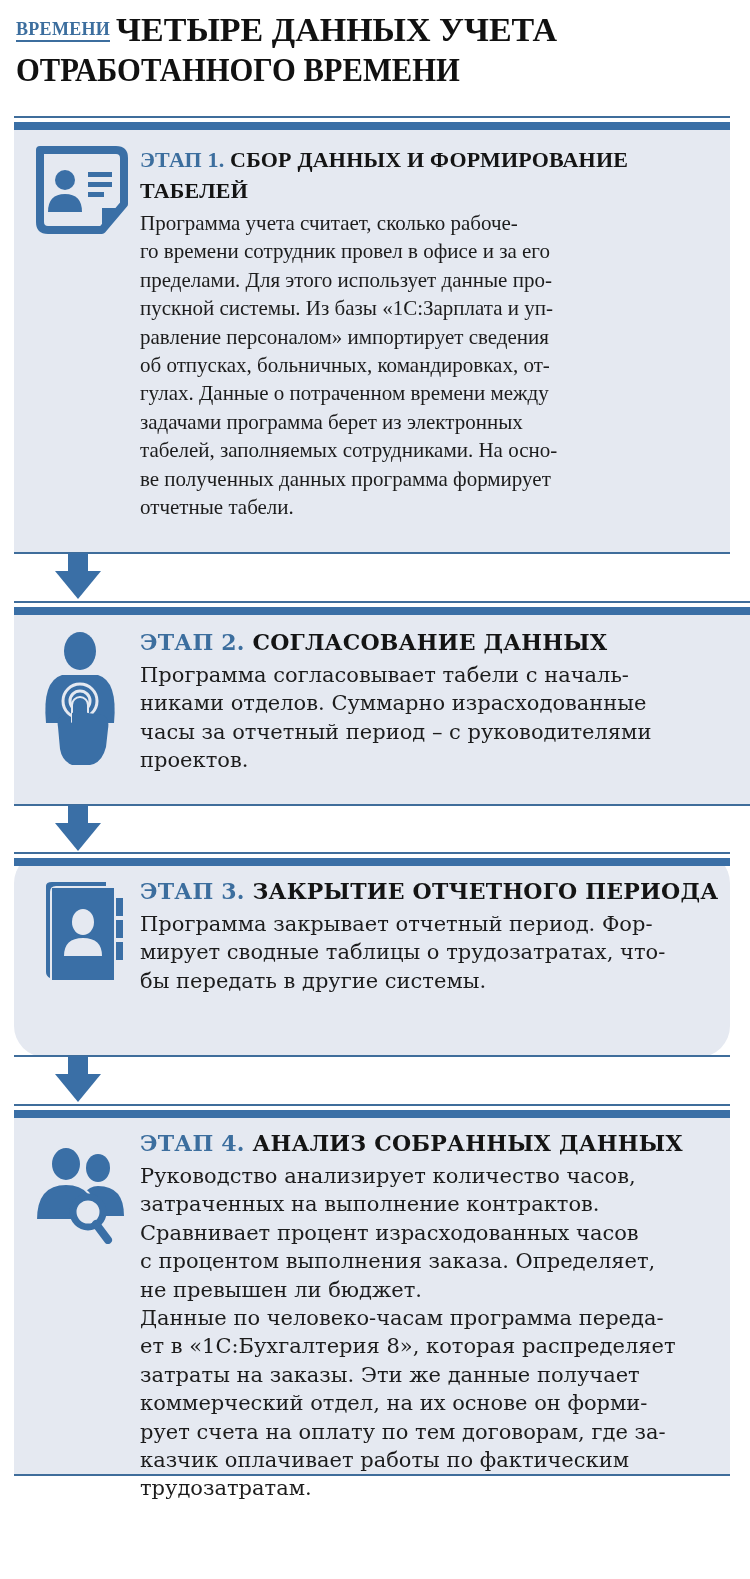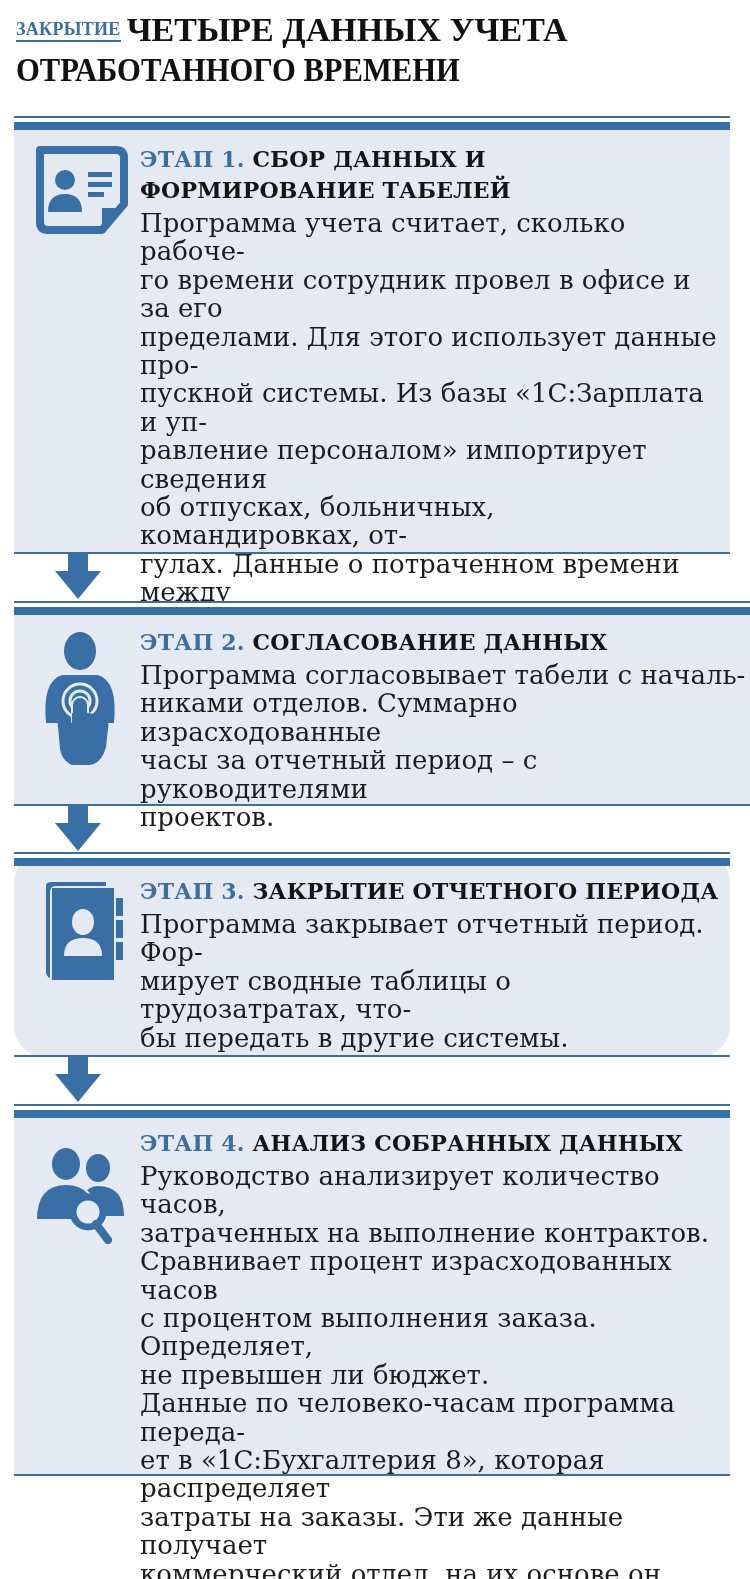"ЗАКРЫТИЕ" span.fig-label { text: ЗАКРЫТИЕ -> ВРЕМЕНИ }
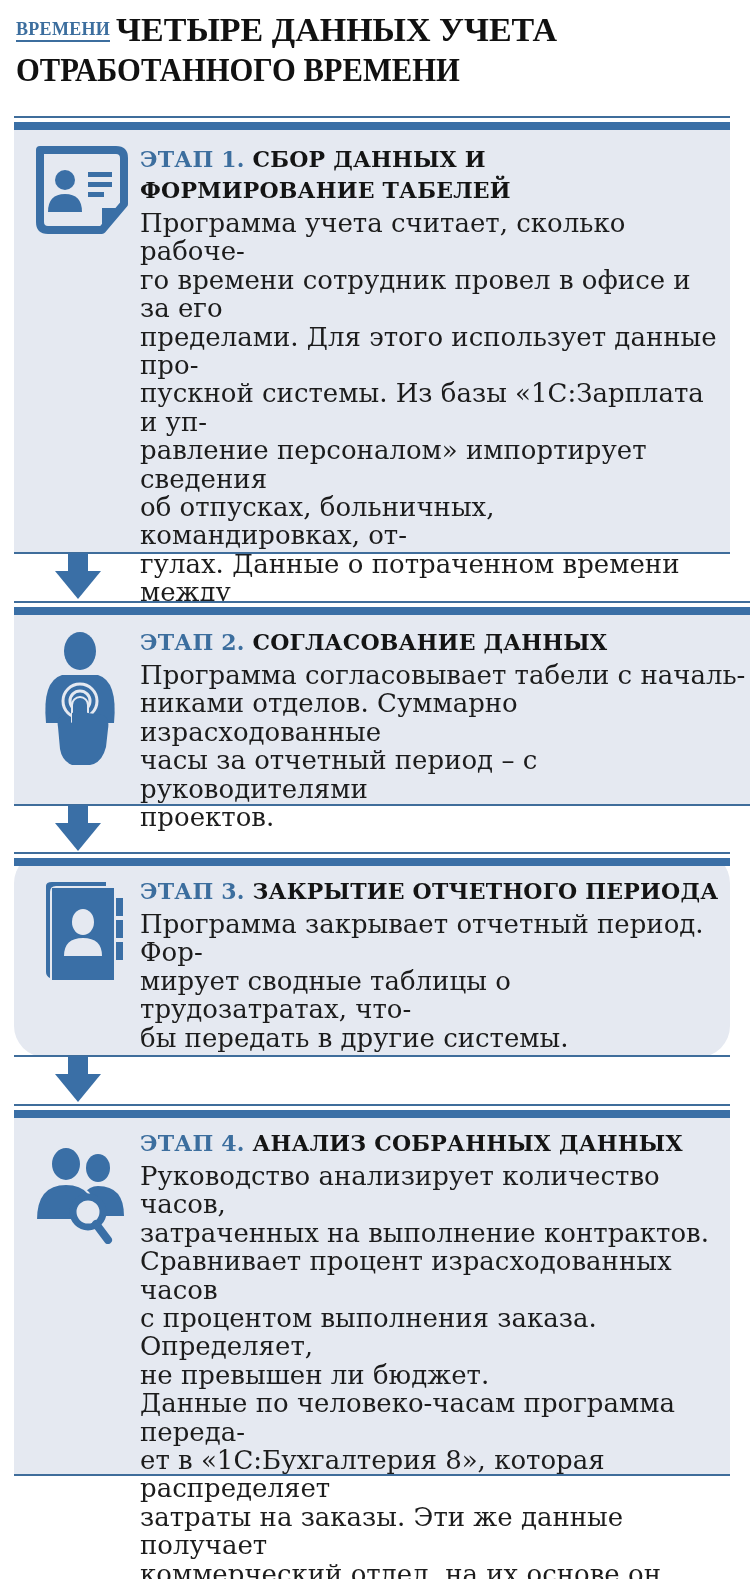"ЭТАП 1. СБОР ДАННЫХ И" div.stage { font-family: none -> Liberation Serif, serif }
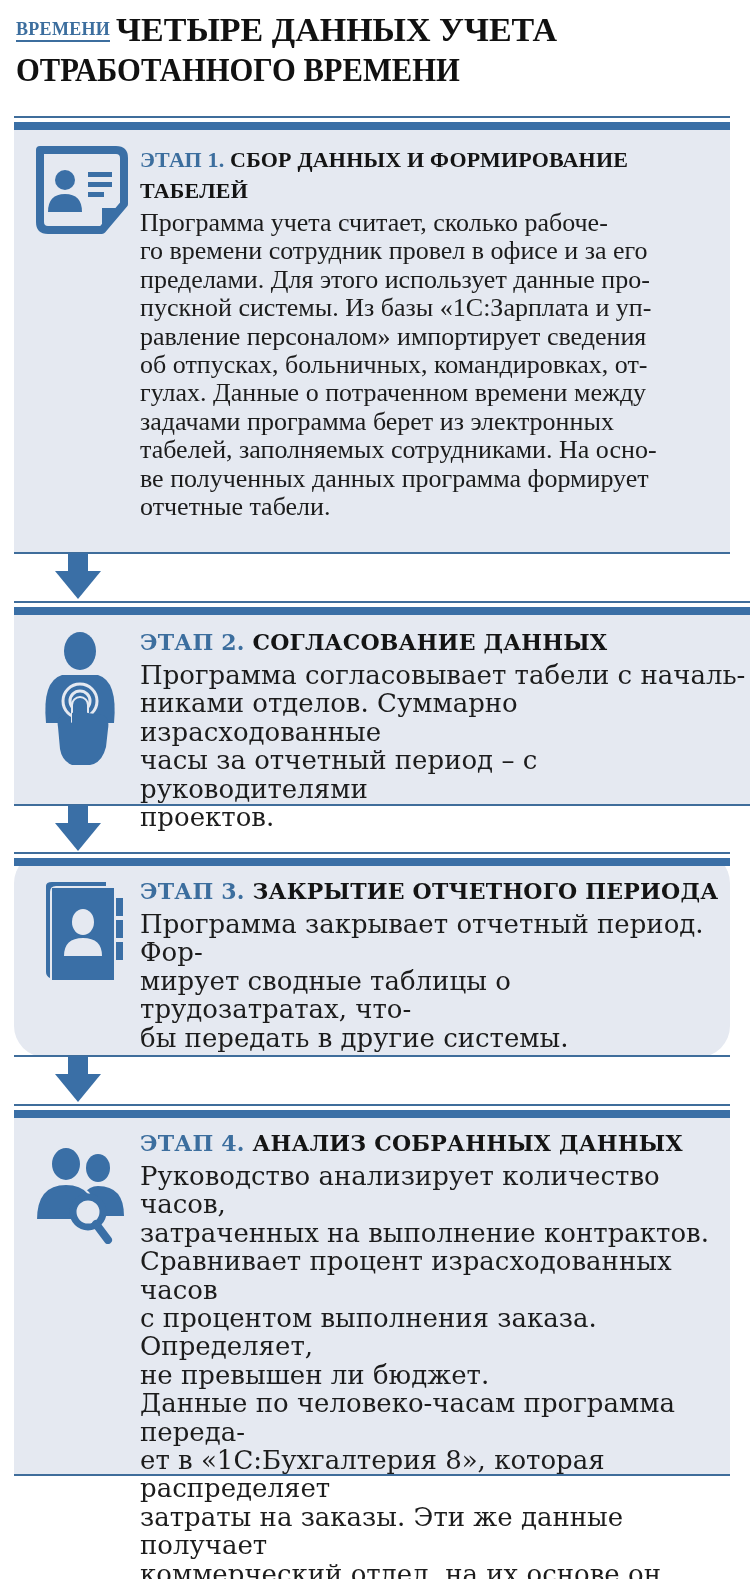"Программа учета считает, сколько рабоче-" .body-text { font-size: 26px -> 21px }
